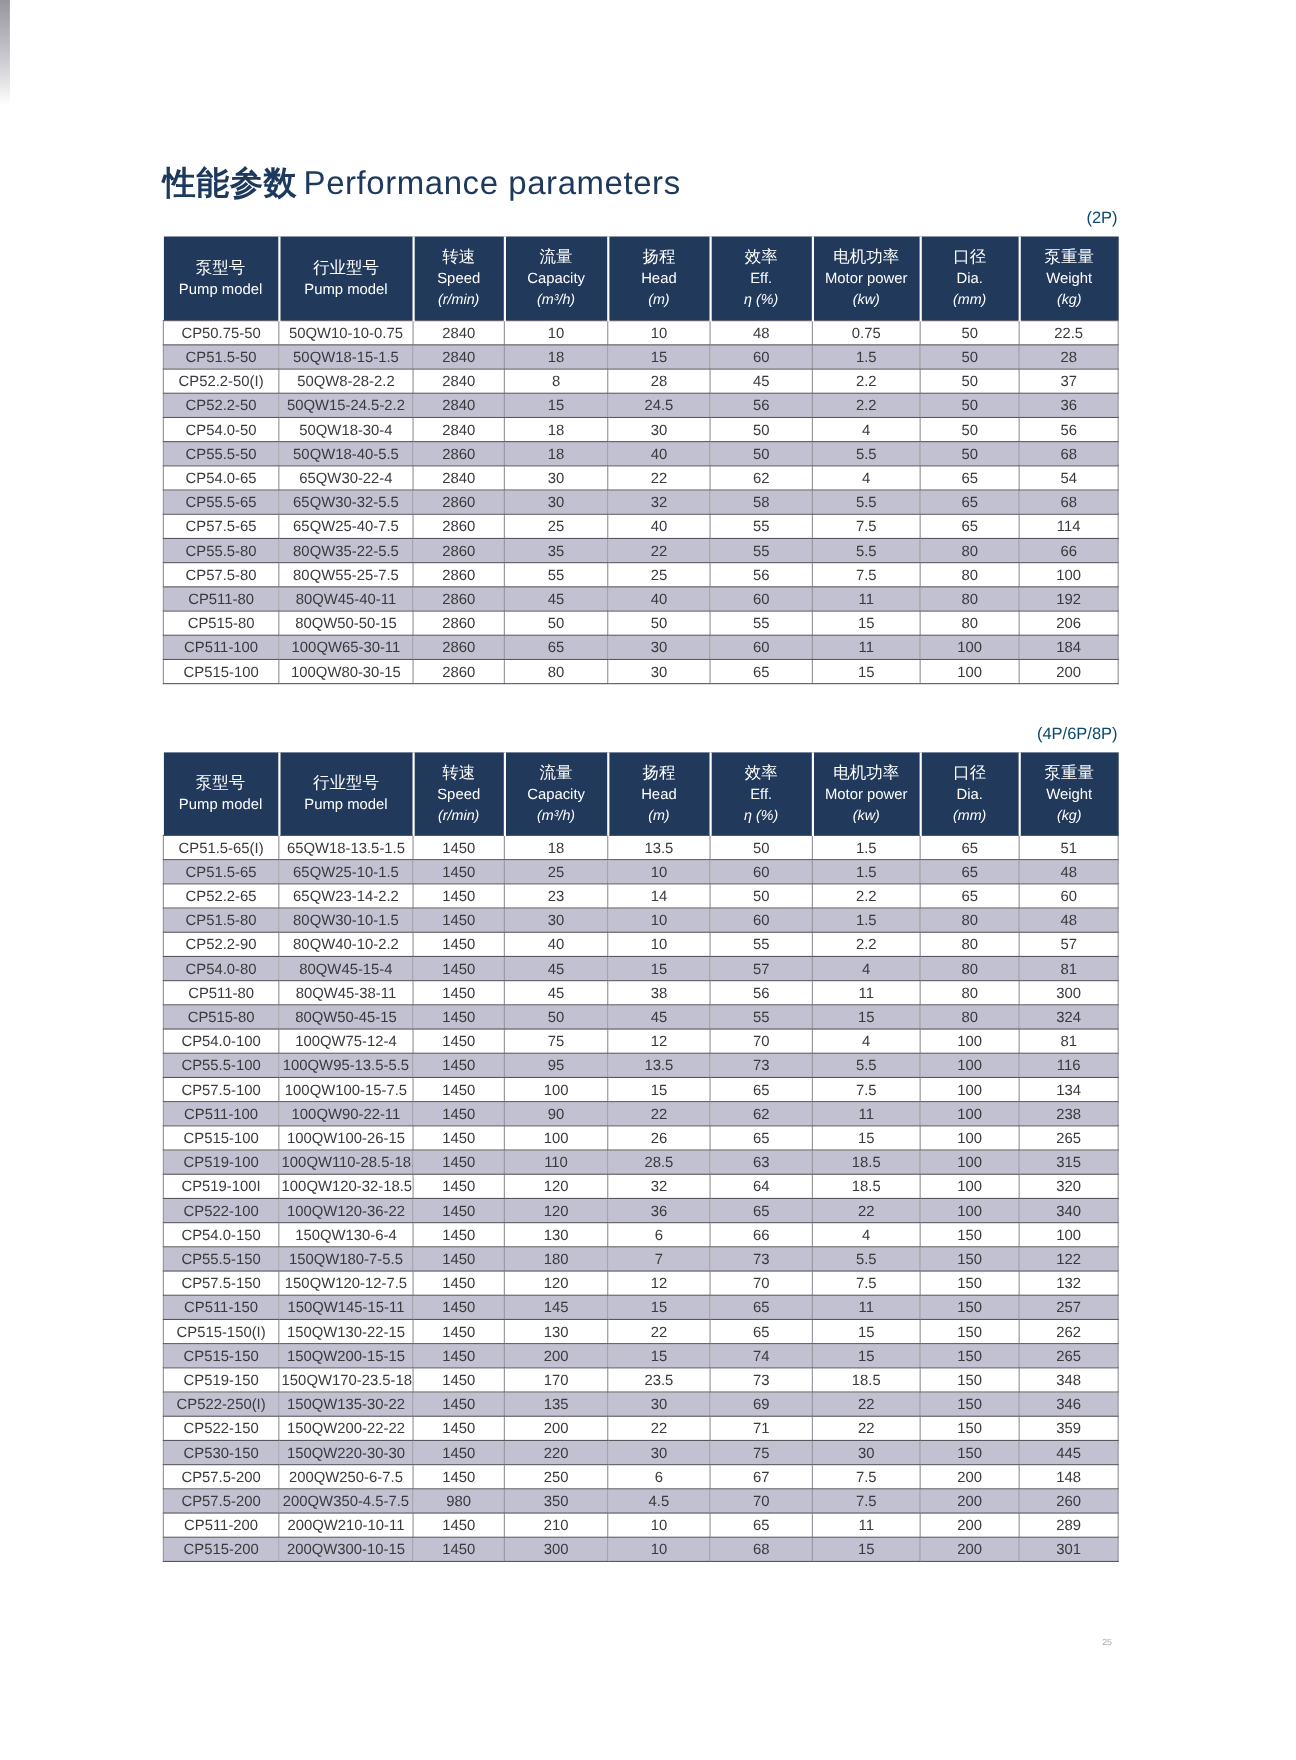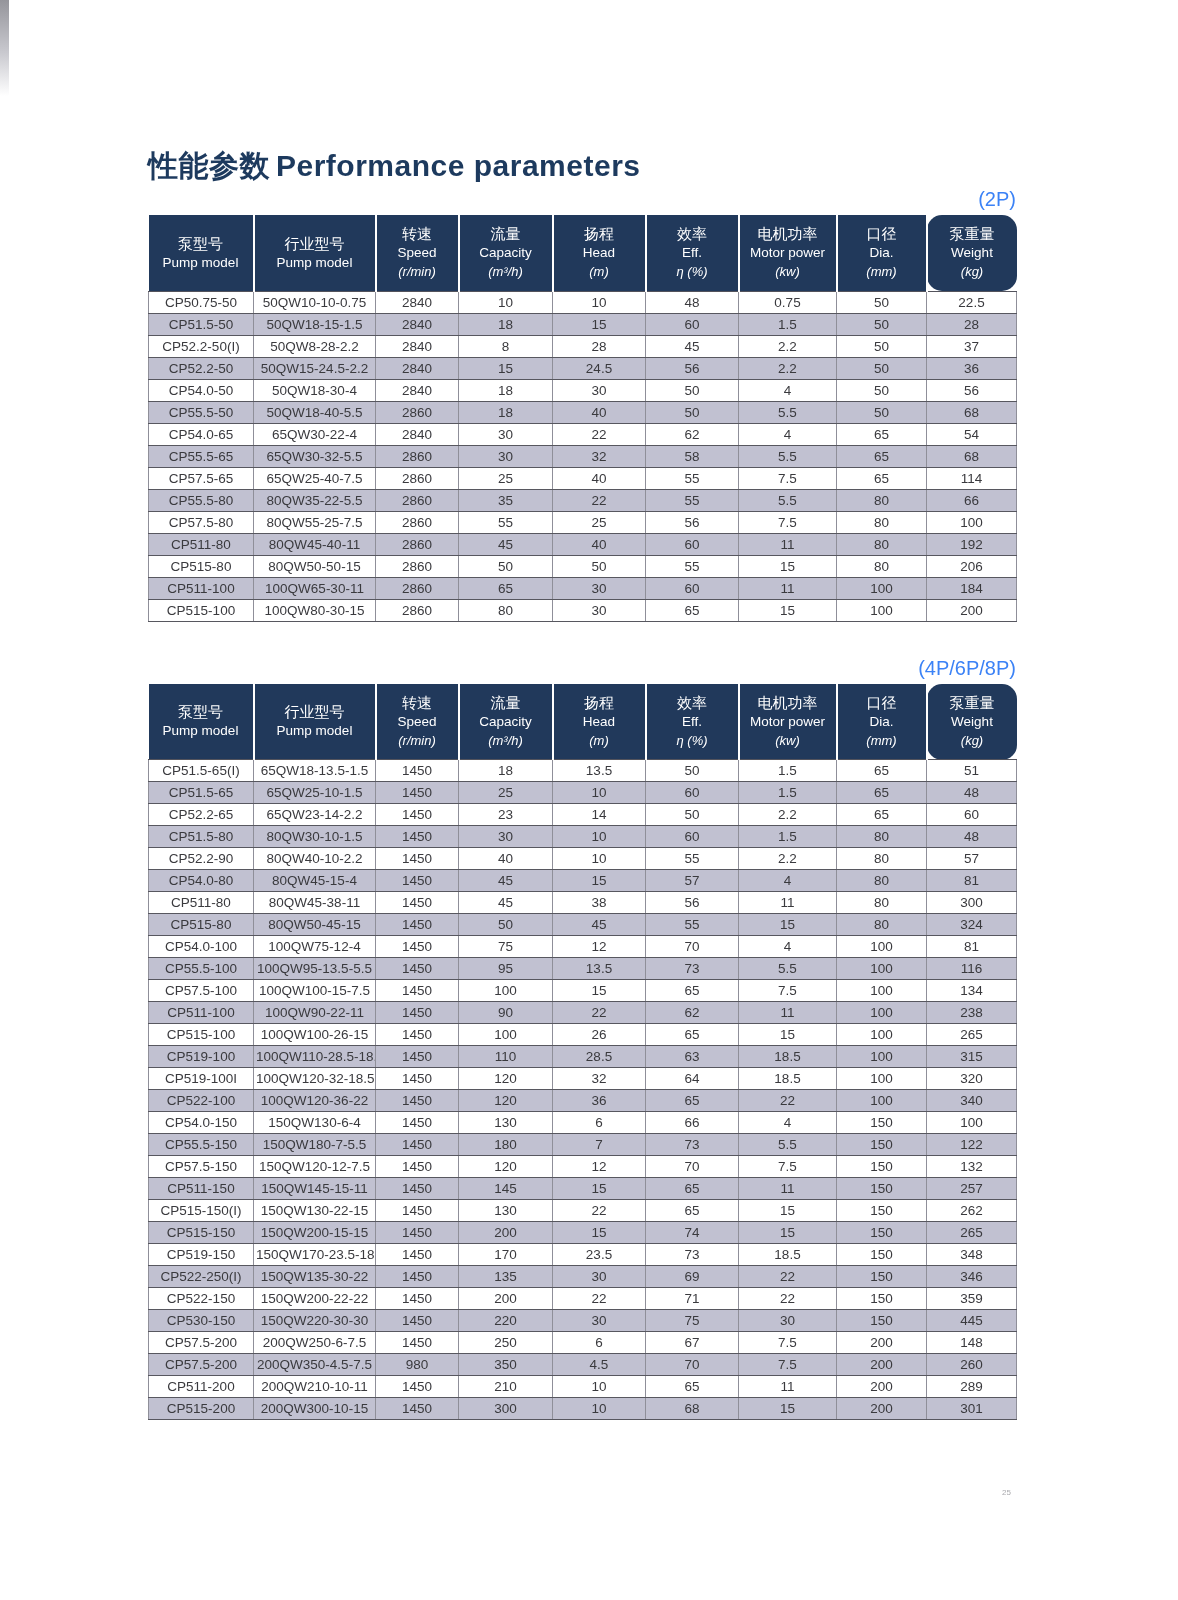"Performance parameters" .page-title .en { font-weight: 700 -> 400 }
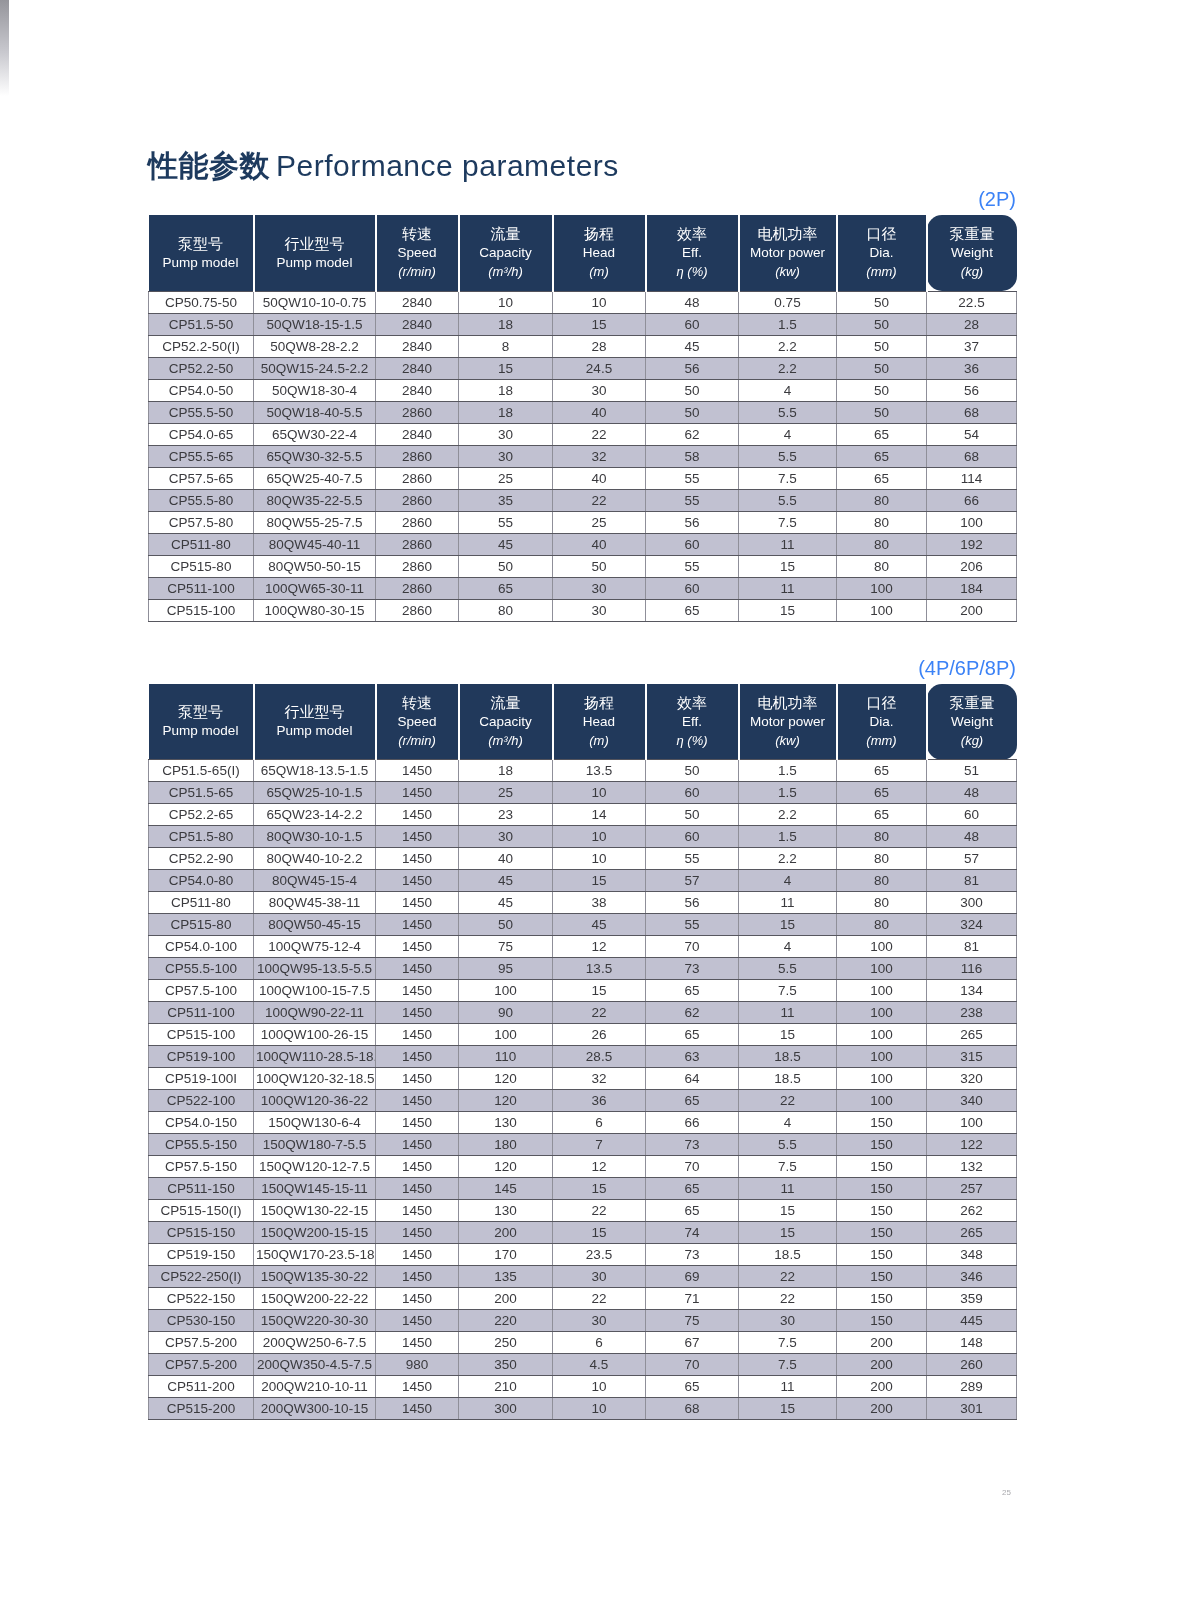"(2P)" .table-tag { color: #3b82f6 -> #0c4a6e; font-size: 20px -> 15px }
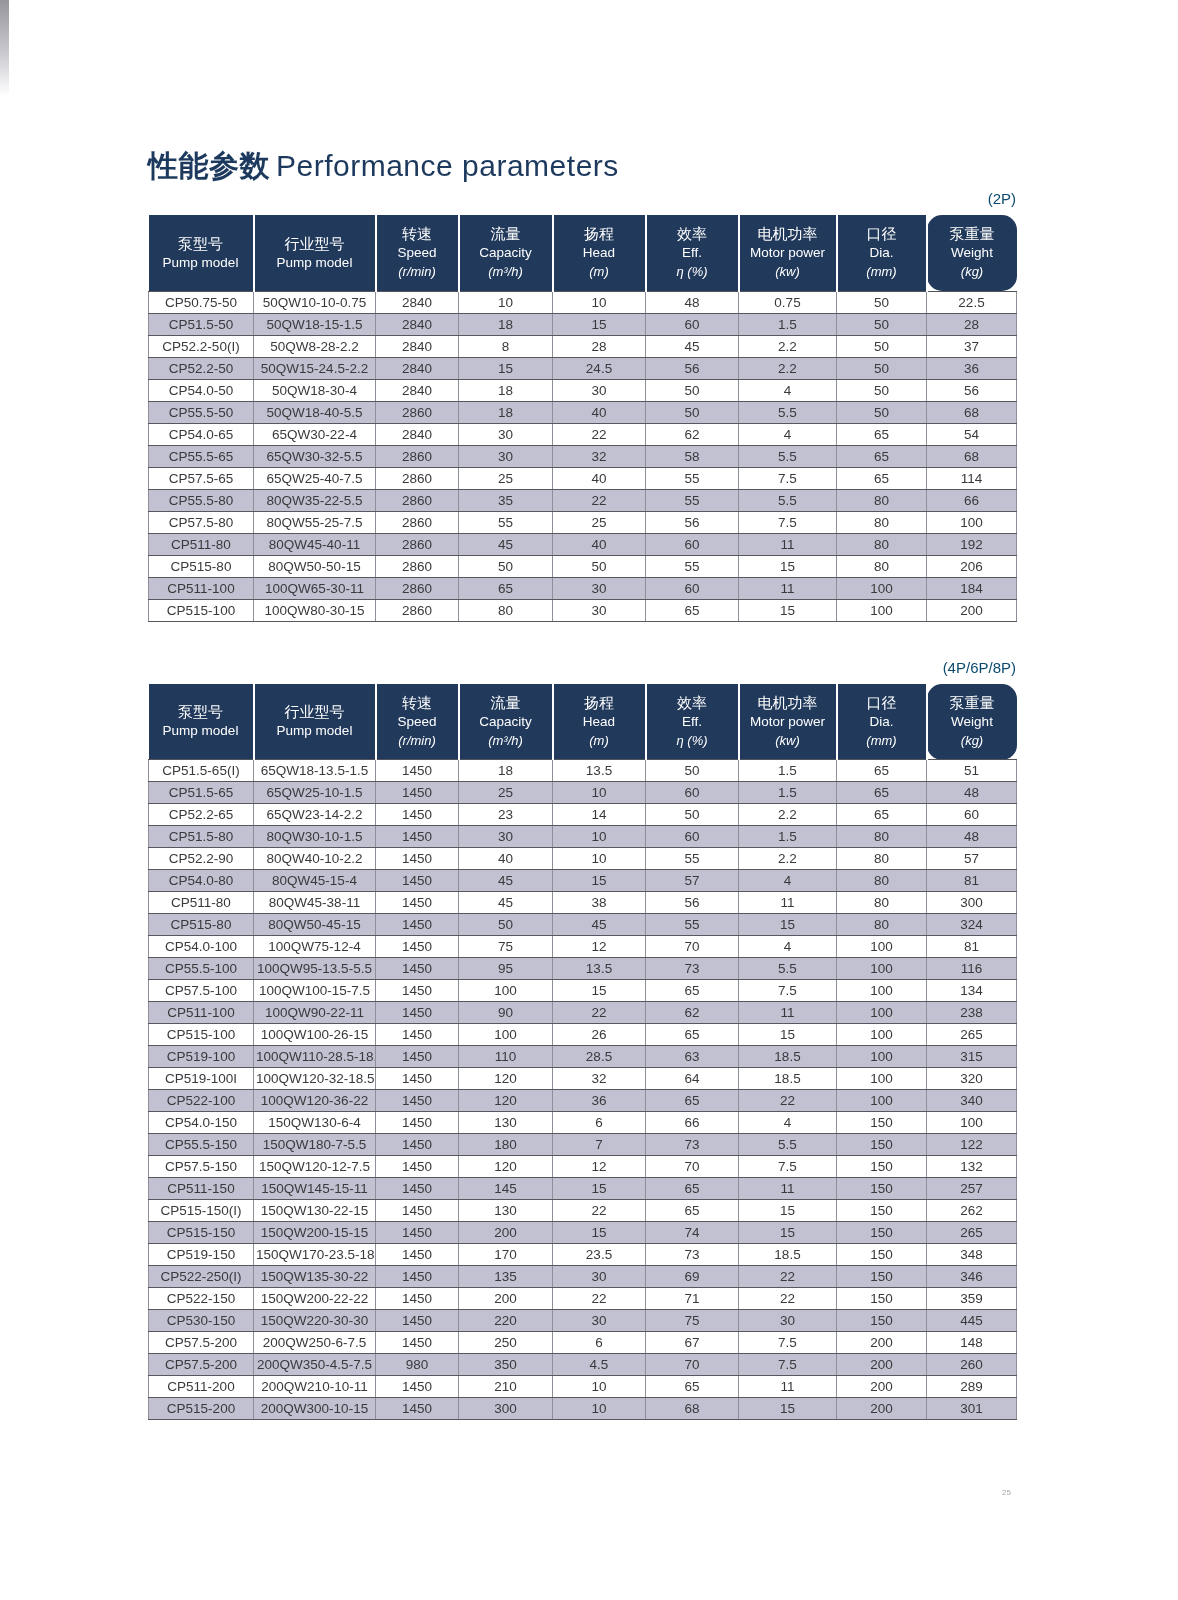"泵重量" table.params thead th:last-child { border-radius: 15px -> none }
